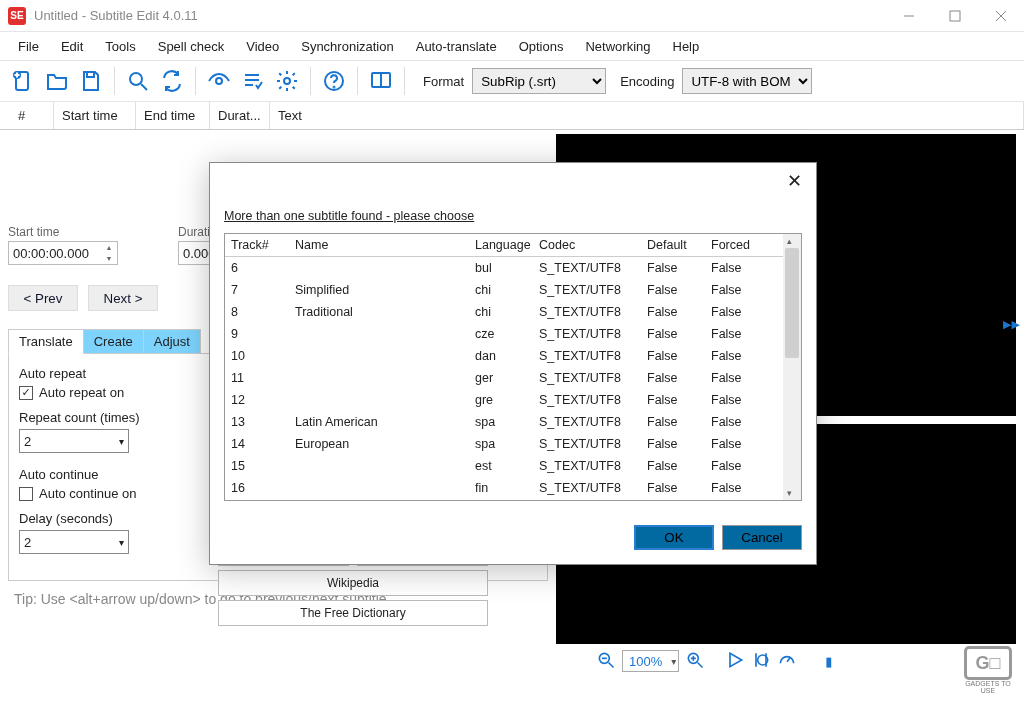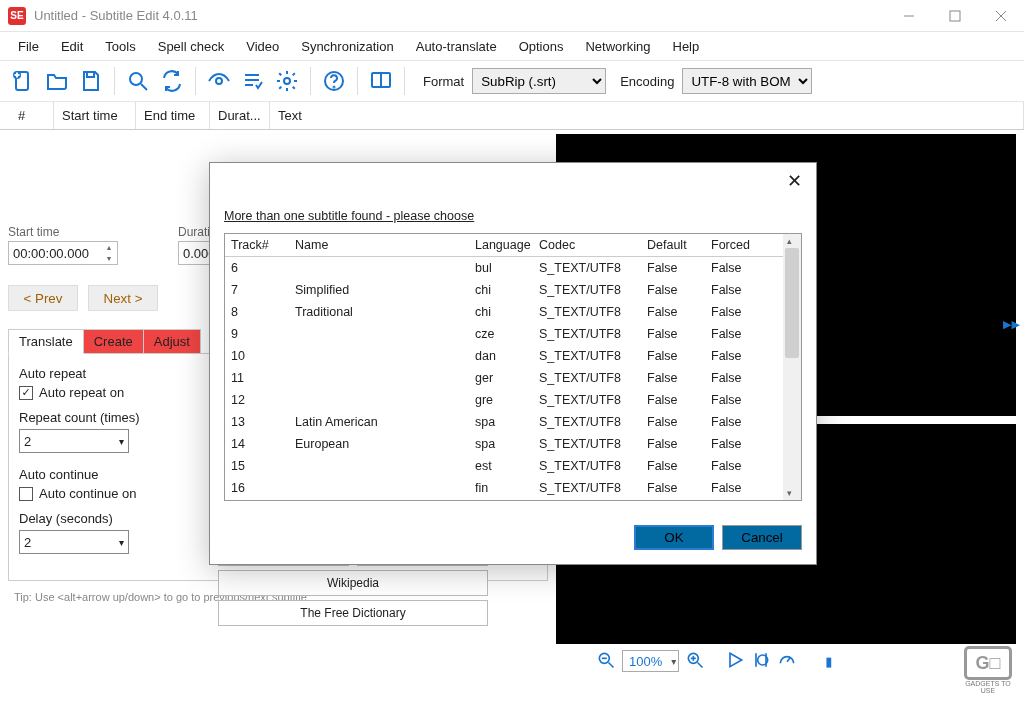"< Prev" .nav-btns button { color: #a16207 -> #0f172a }
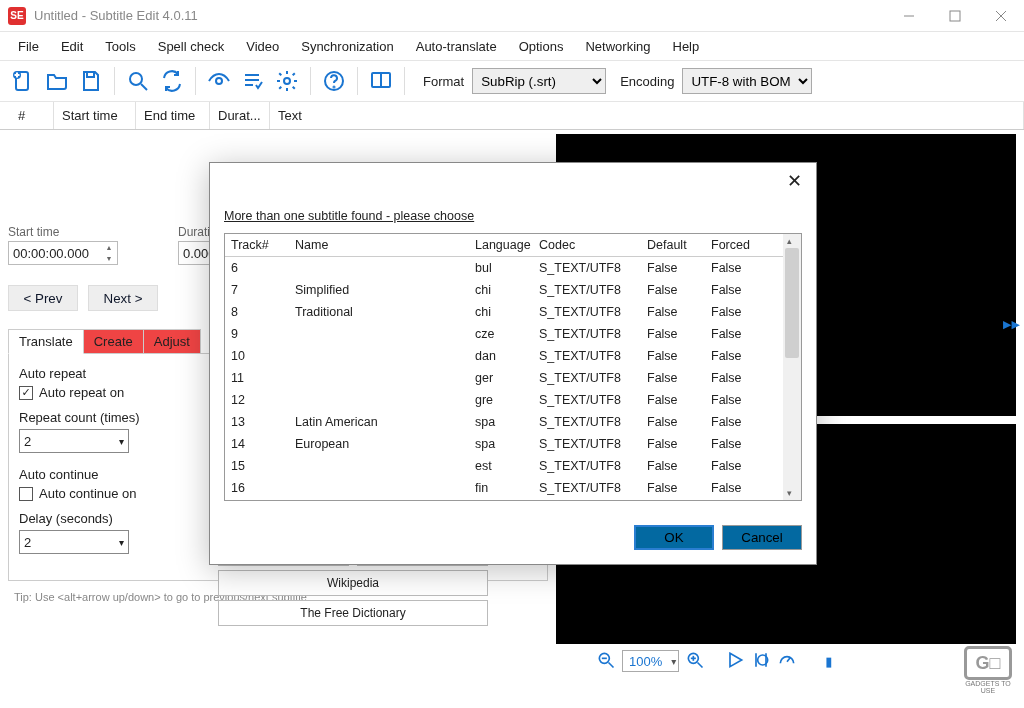"Create" .tab { background: #ef4444 -> #7dd3fc }
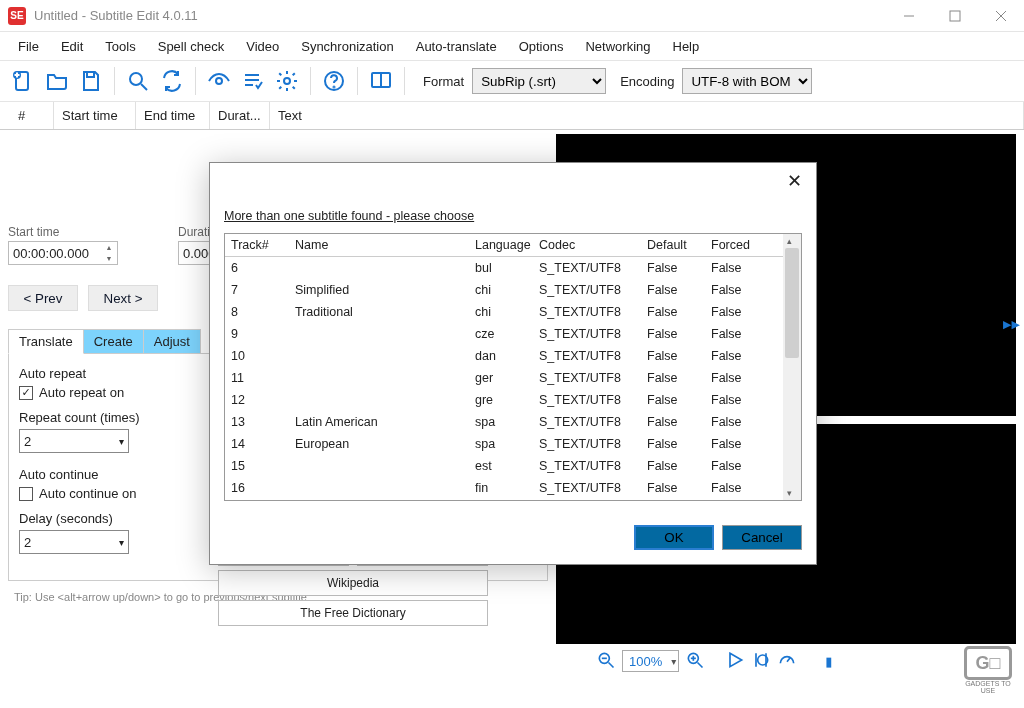"Tip: Use <alt+arrow up/down> to" .hint { font-size: 11px -> 14px }
